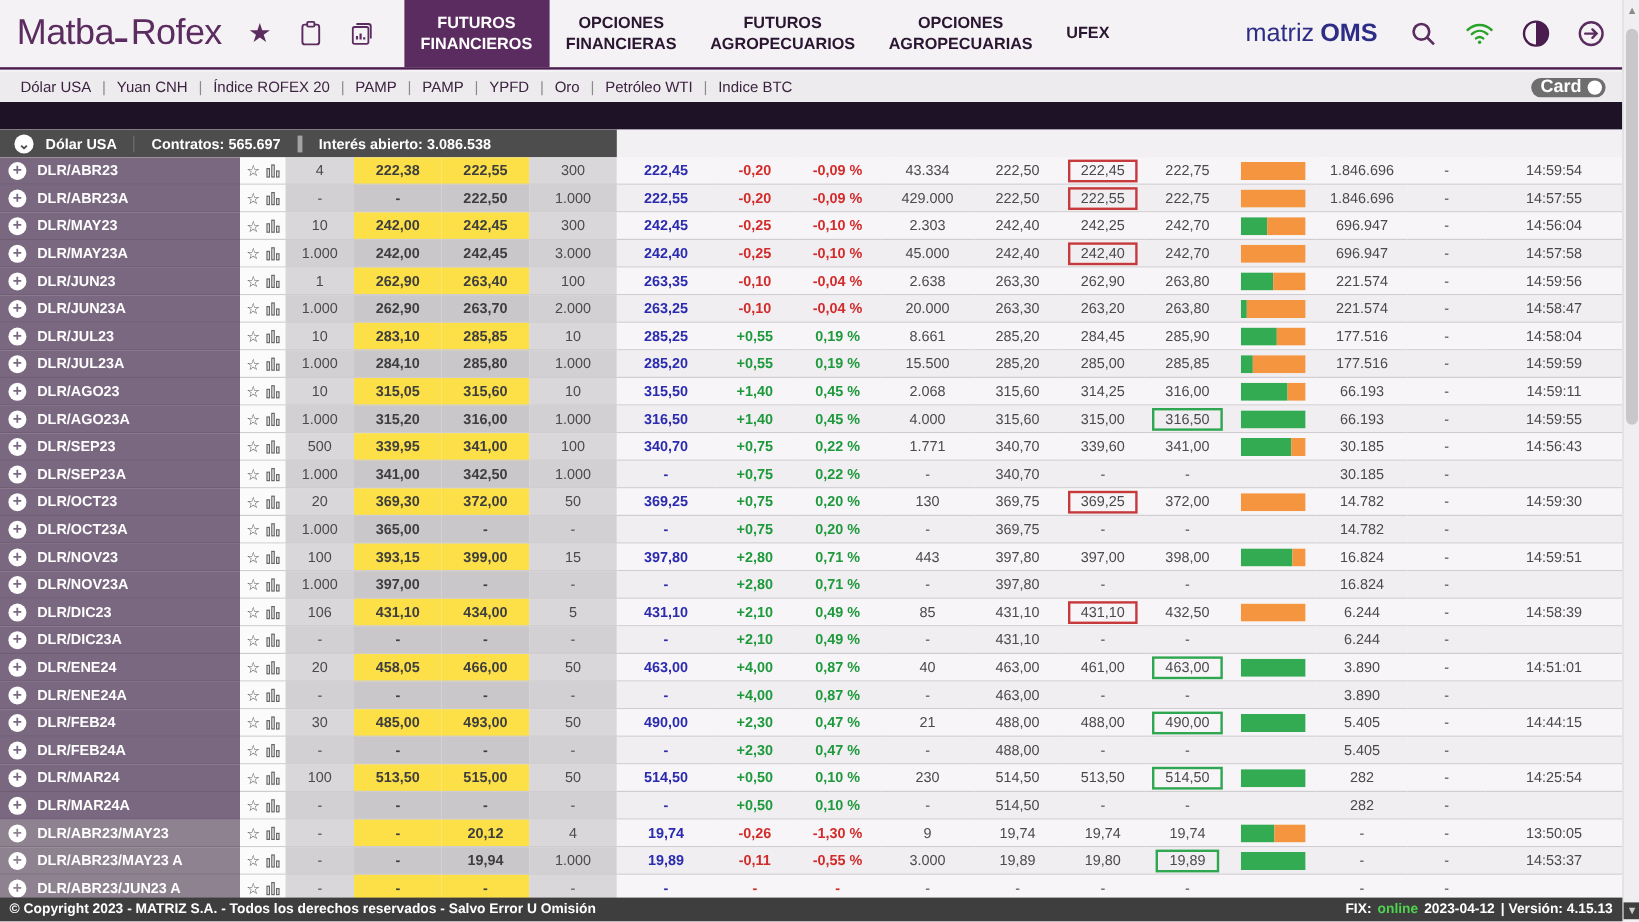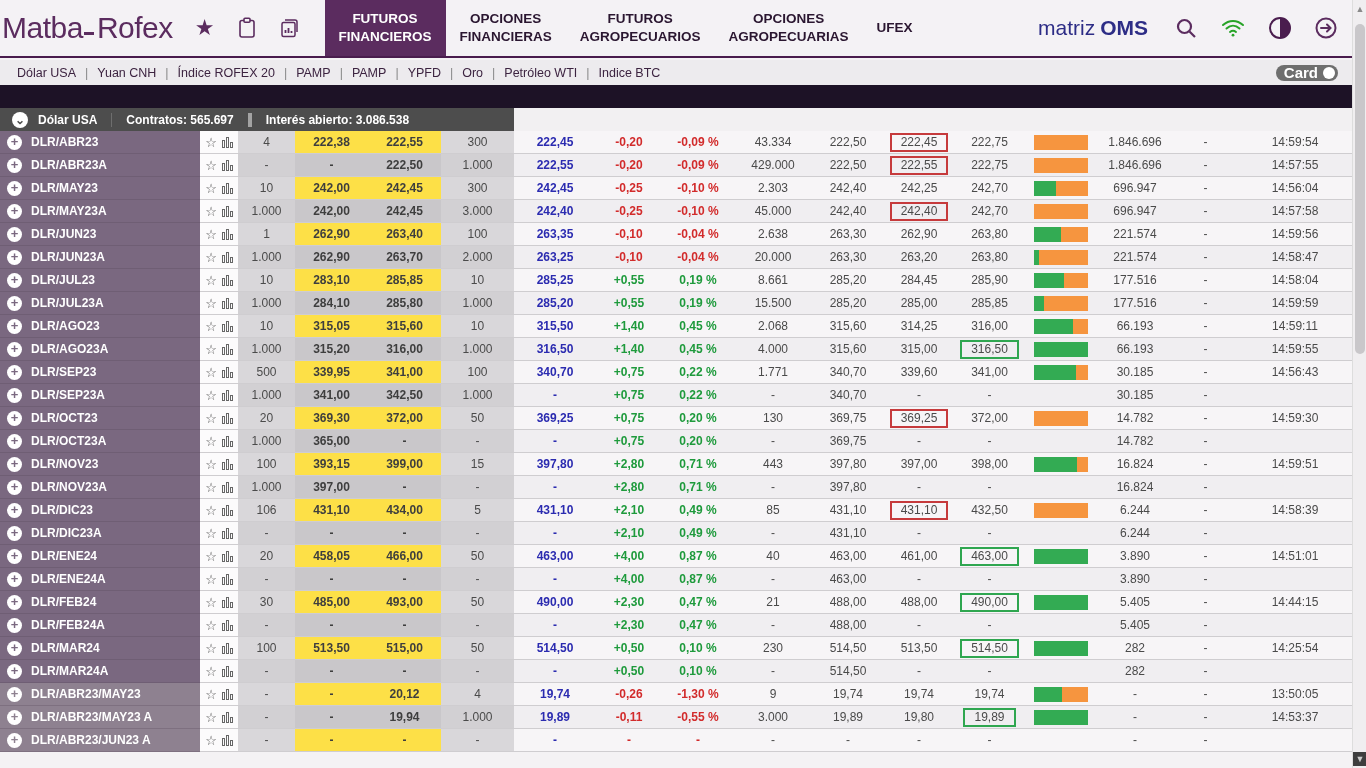"Matba" .logo { margin-left: 2px -> 14px }
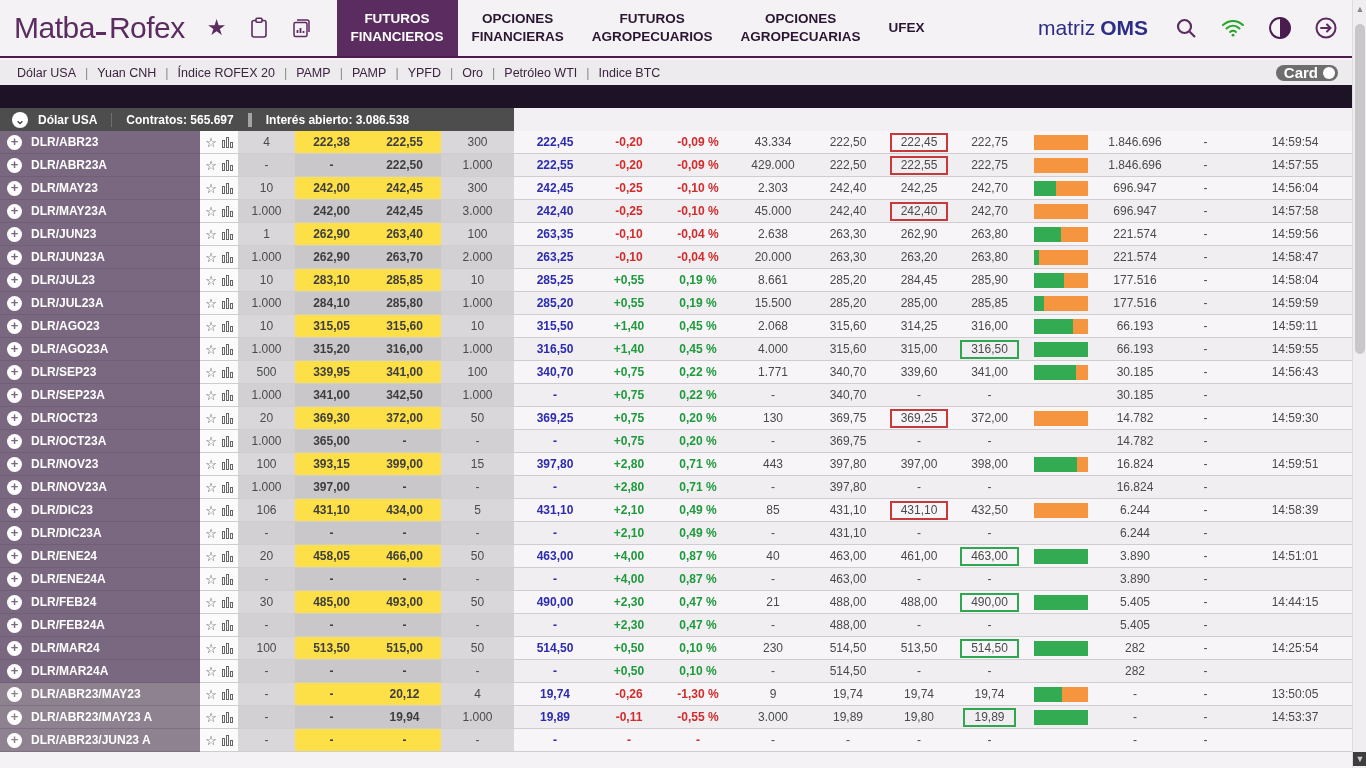"© Copyright 2023 - MATRIZ" div.footer { html: none -> <div> <span><span>© Copyright 2023 - </span><b>MATRIZ S.A.</b><span> - Todos los derechos reservados - Salvo Error U Omisión</span></span> <span> <span>FIX:</span> <span>online</span> <span>2023-04-12</span> <span>| Versión: 4.15.13</span> </span> </div> }
